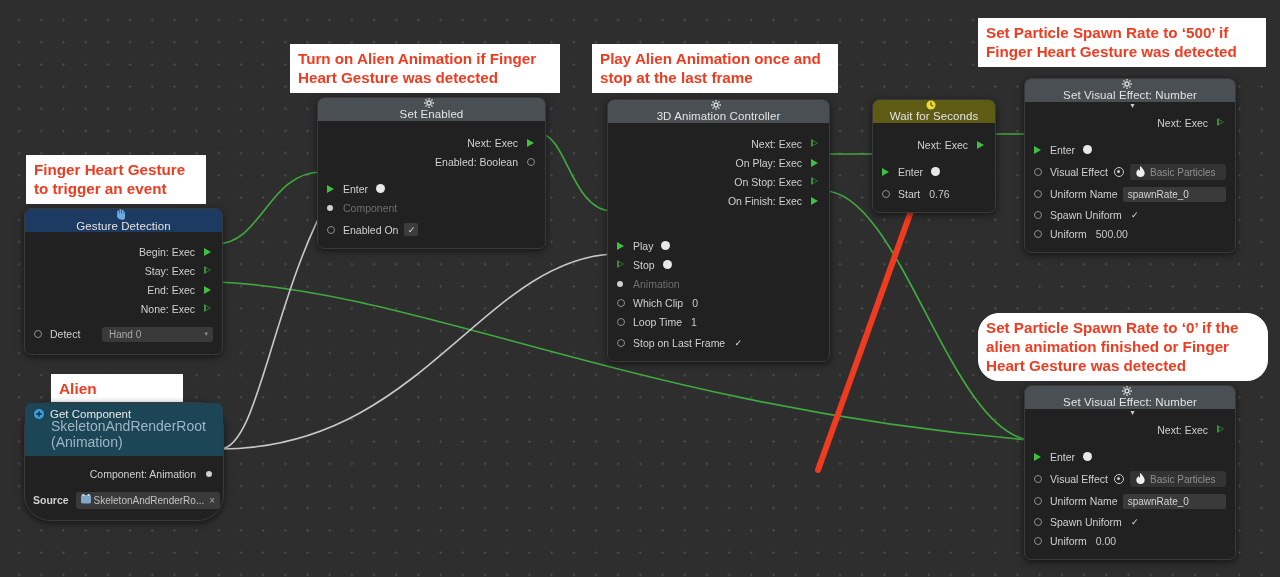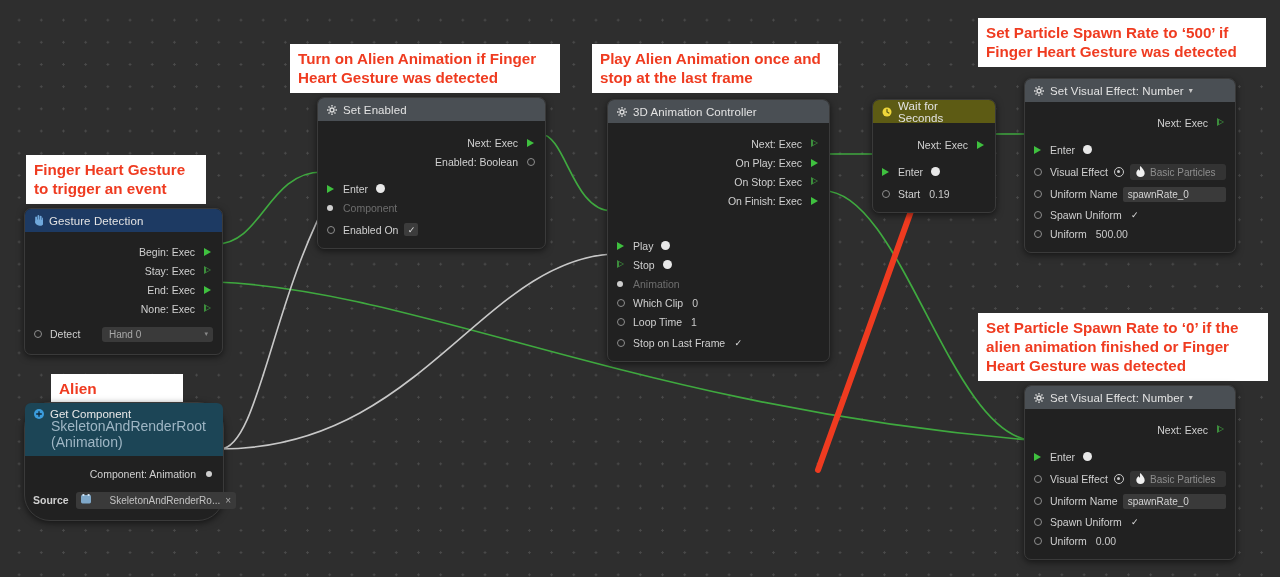"Set Visual Effect: Number" .node-head { flex-direction: none -> column }
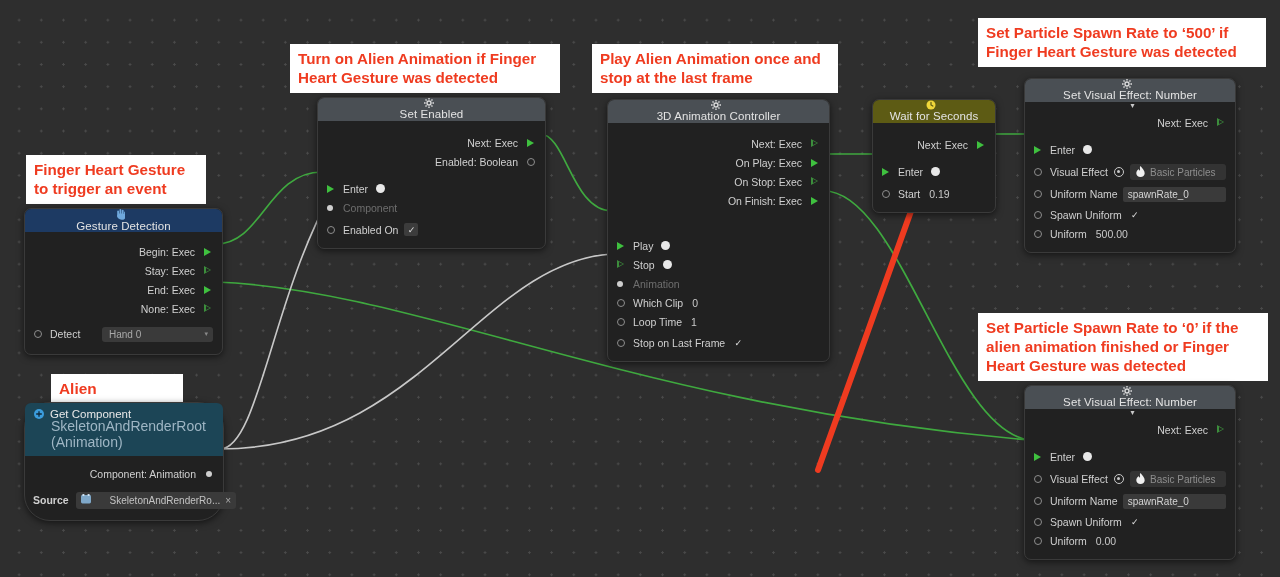"0.19" span.val { text: 0.19 -> 0.76 }
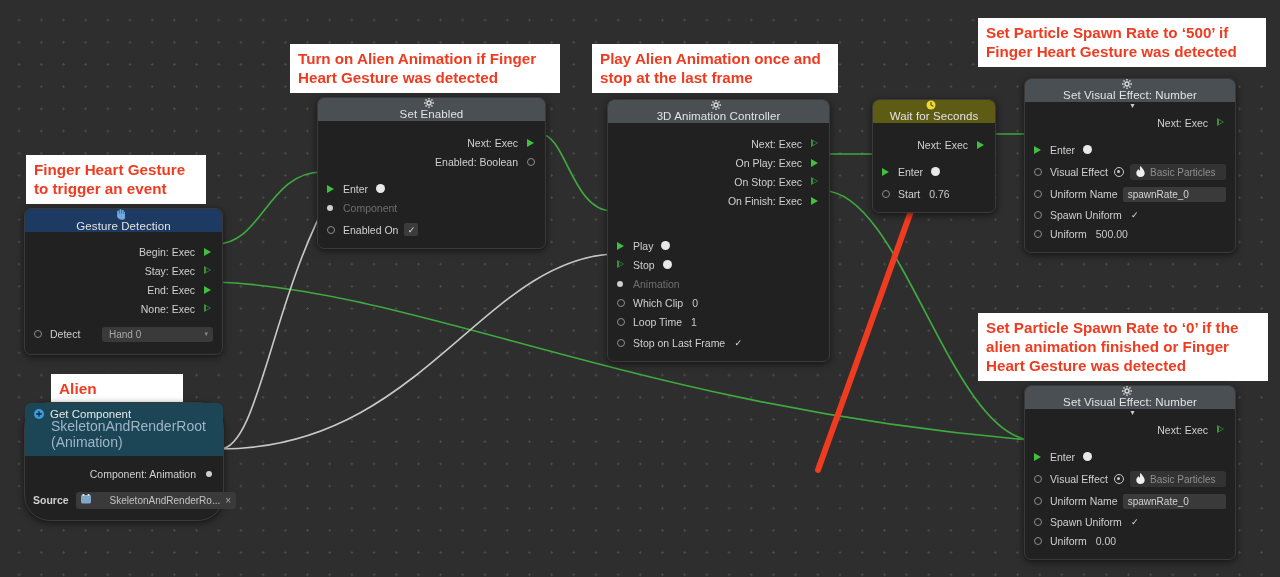"Set Particle Spawn Rate to ‘0’" div.note { border-radius: none -> 21px }
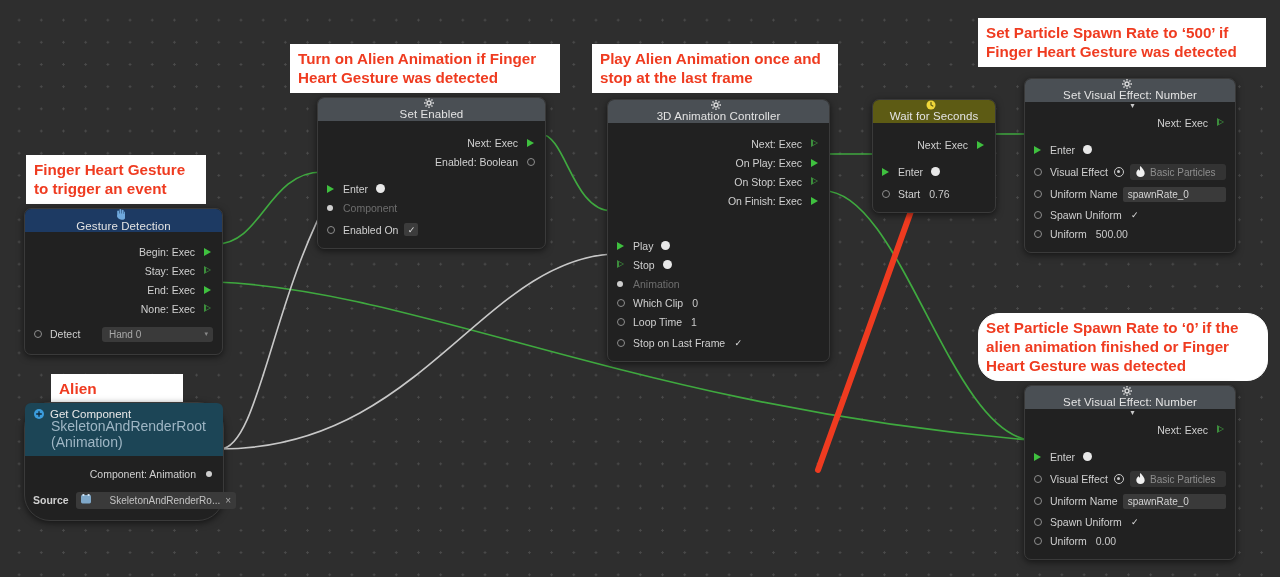"SkeletonAndRenderRo..." span { gap: 19px -> 3px }
